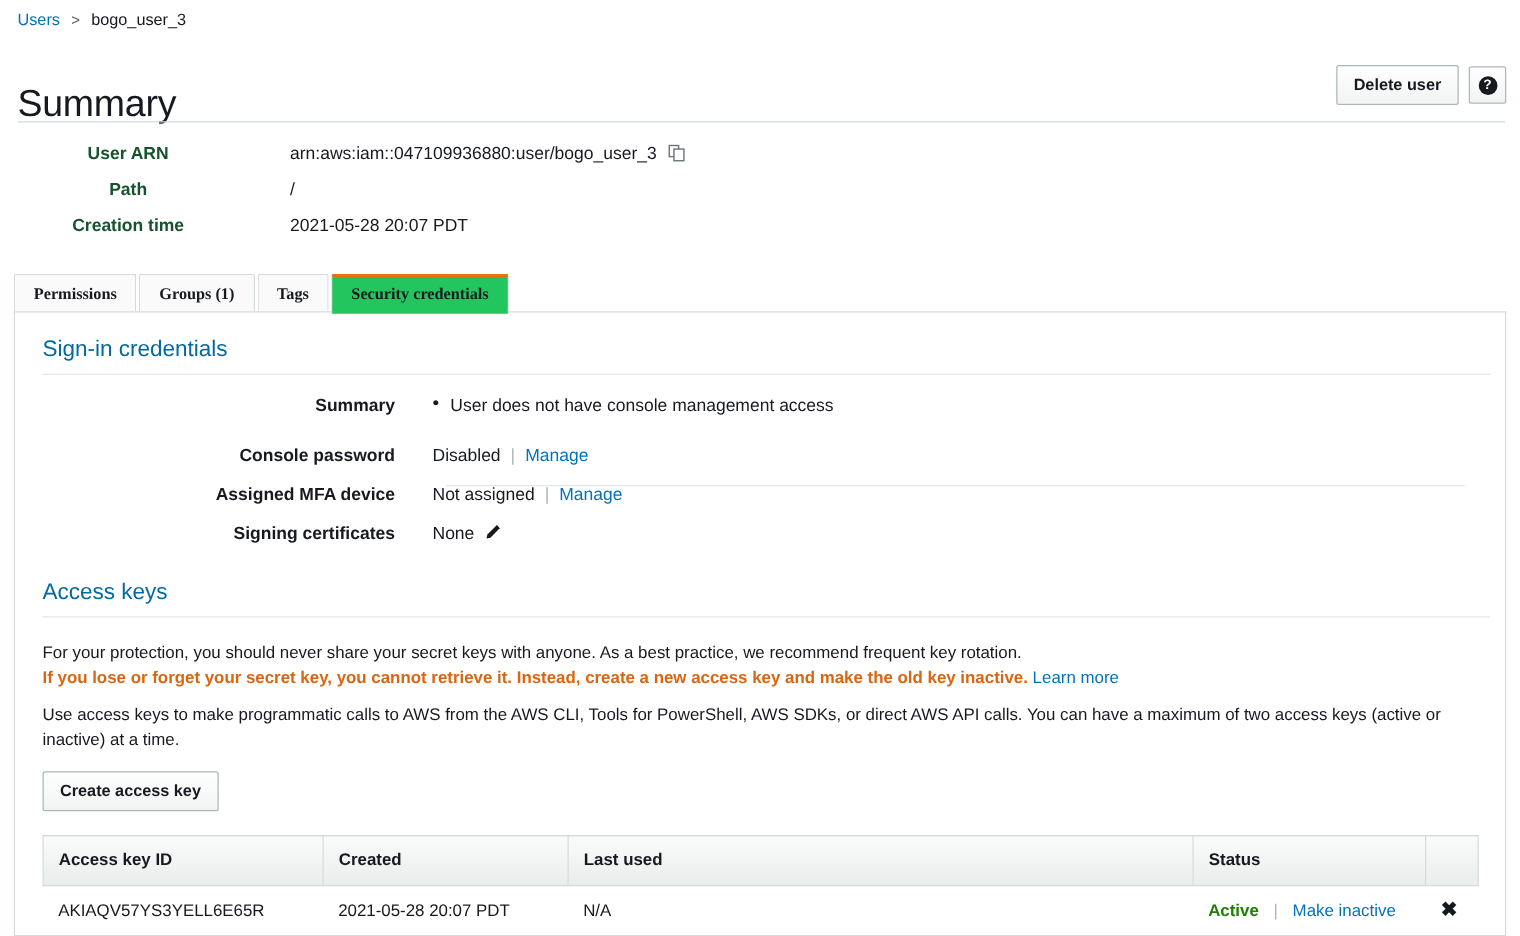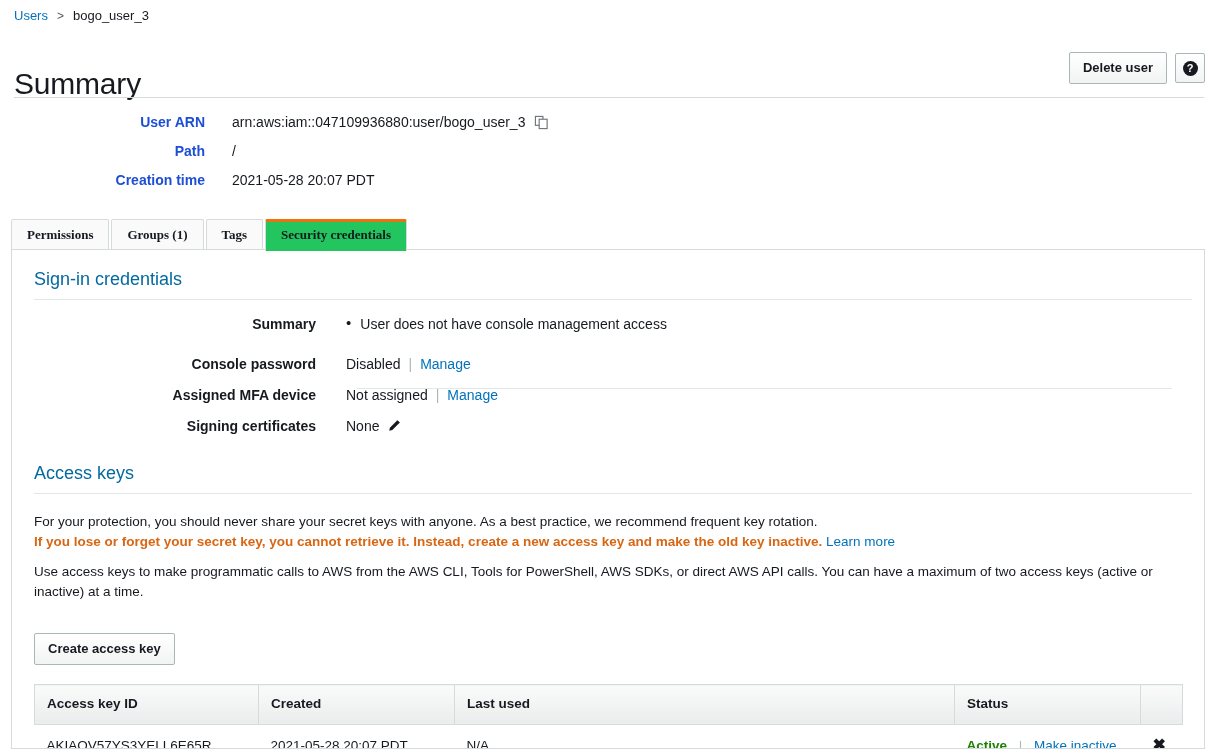"User ARN" .field-label { color: #1d4ed8 -> #14532d; text-align: right -> center }
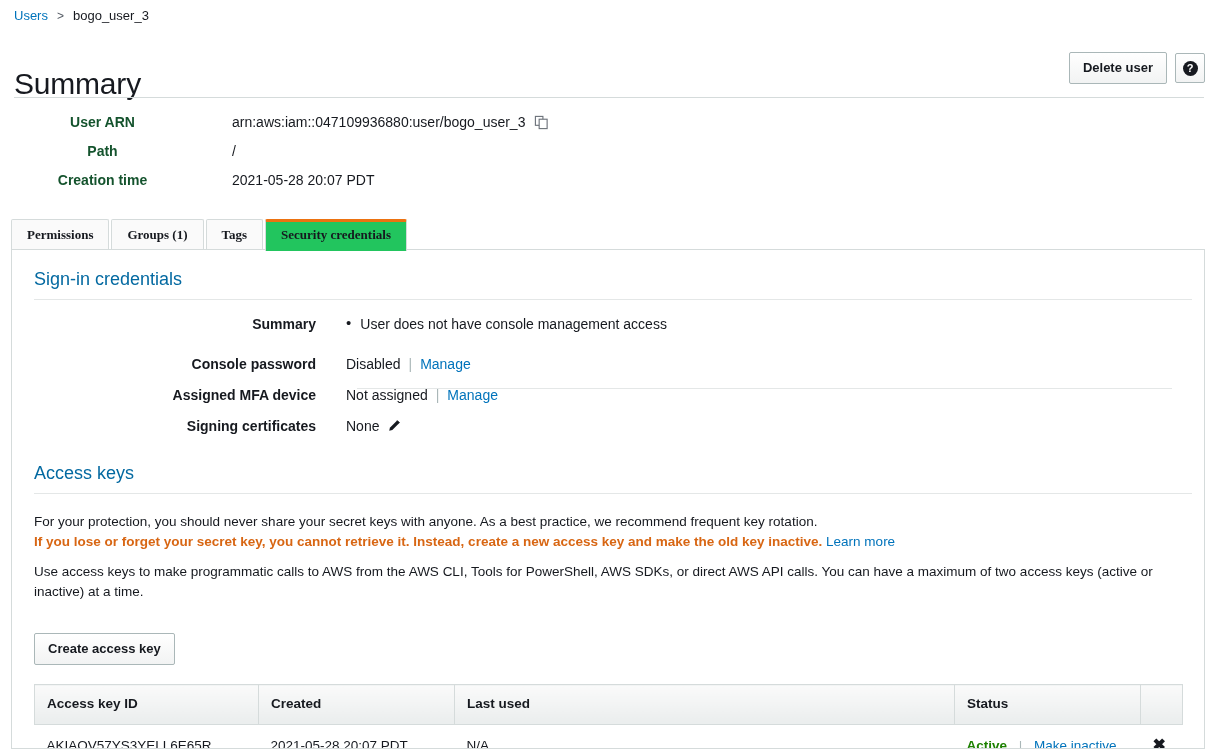"Create access key" .create-btn-wrap { margin-top: 31px -> 15px }
